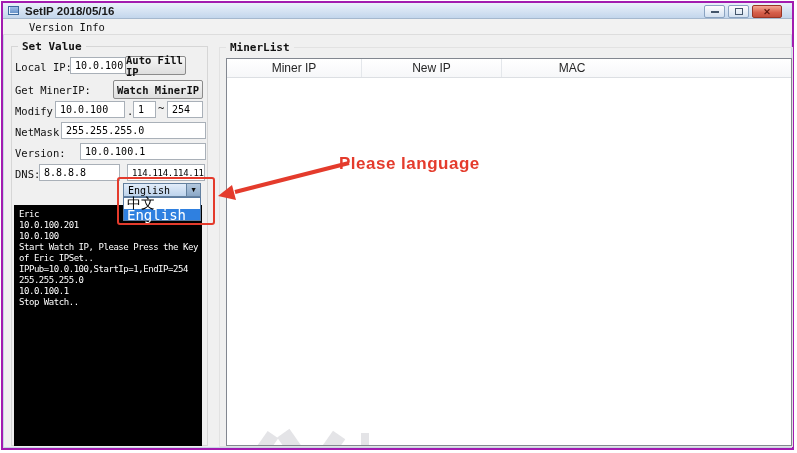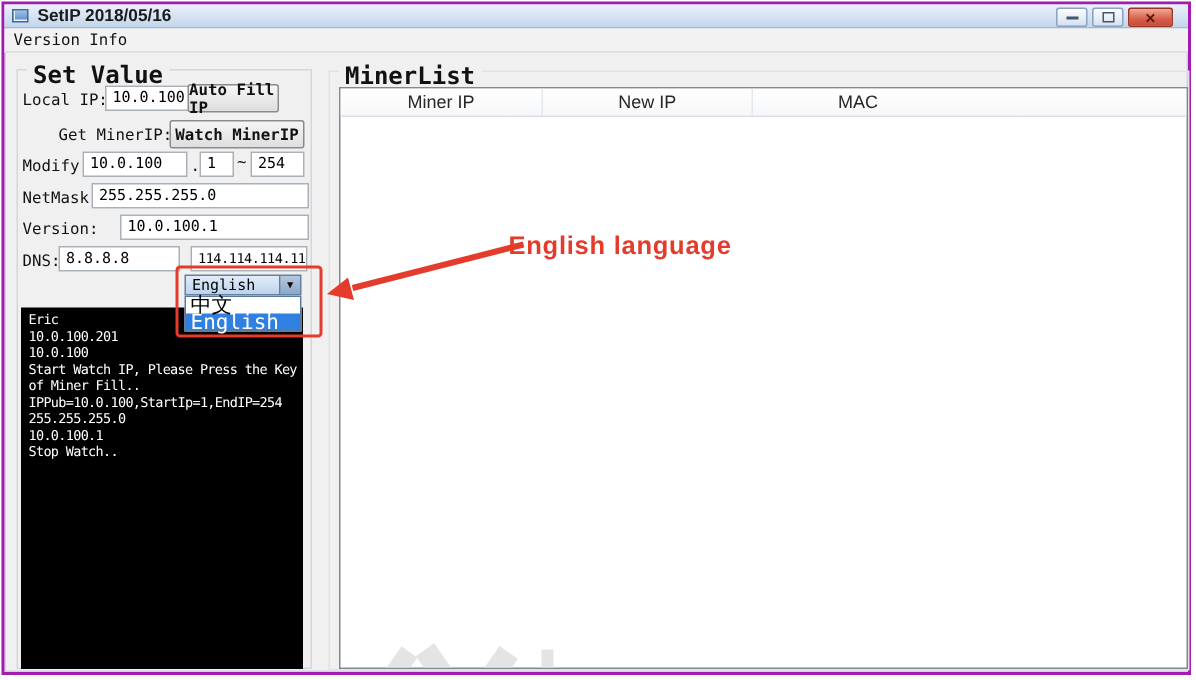"Version Info" .menu-item { margin-left: none -> 20px }
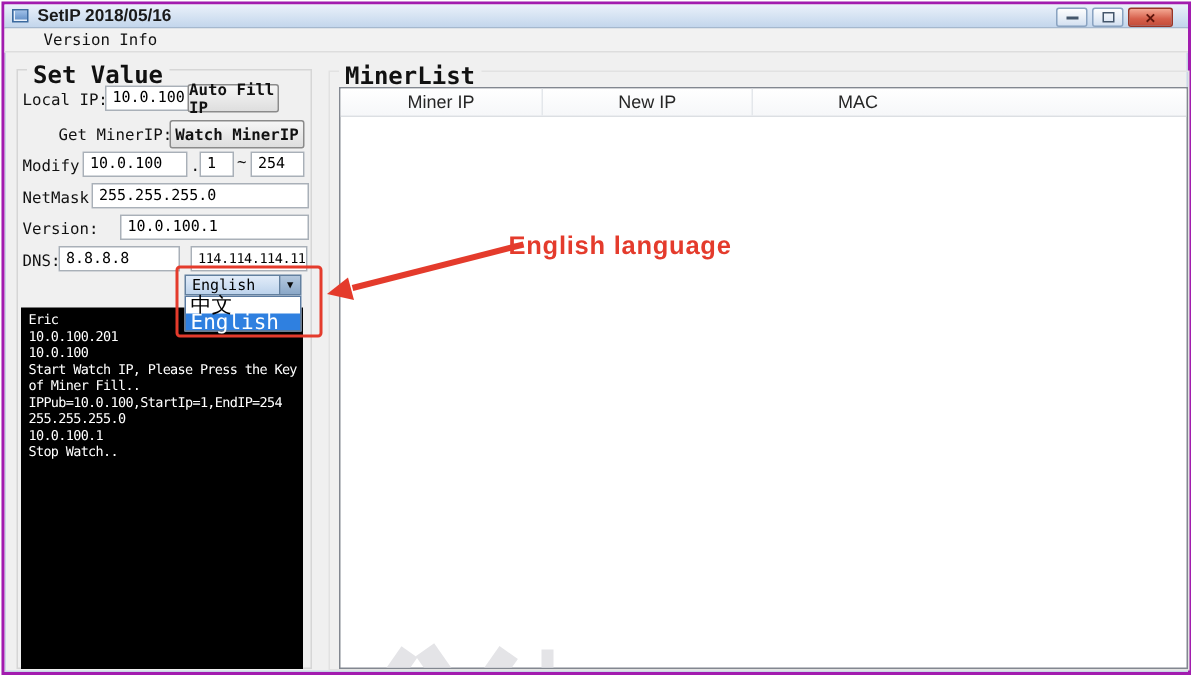"Set Value" .groupbox-label { font-size: 16px -> 11px }
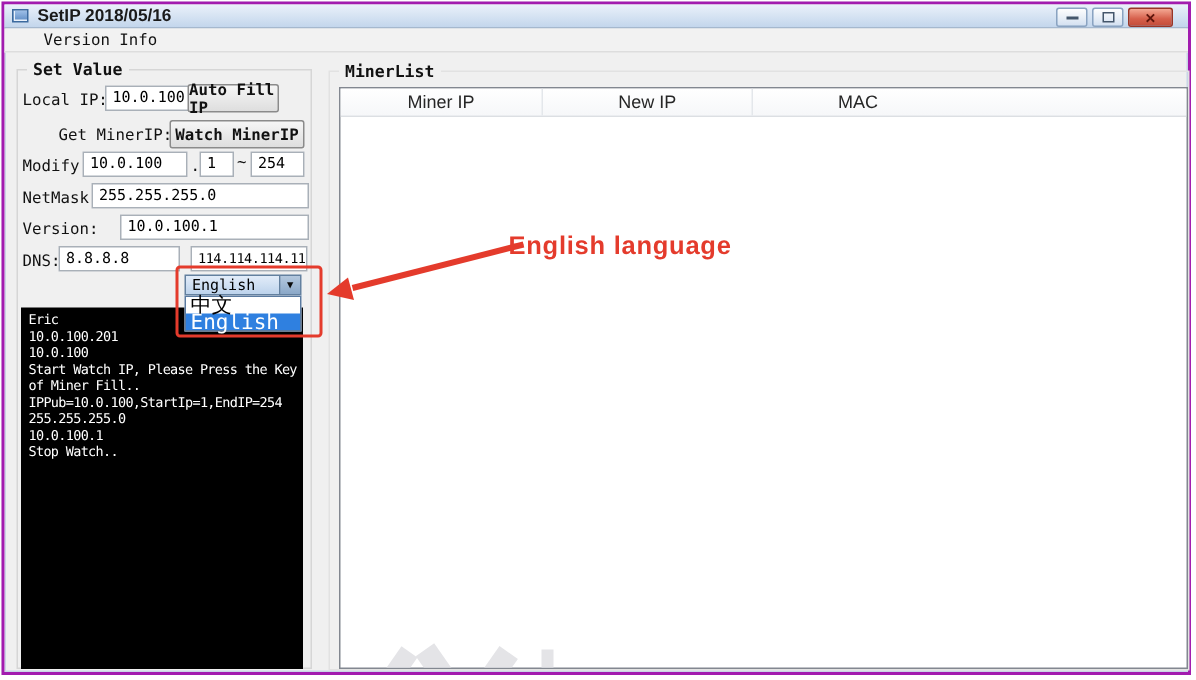"Get MinerIP:" span.flabel { margin-left: 24px -> none }
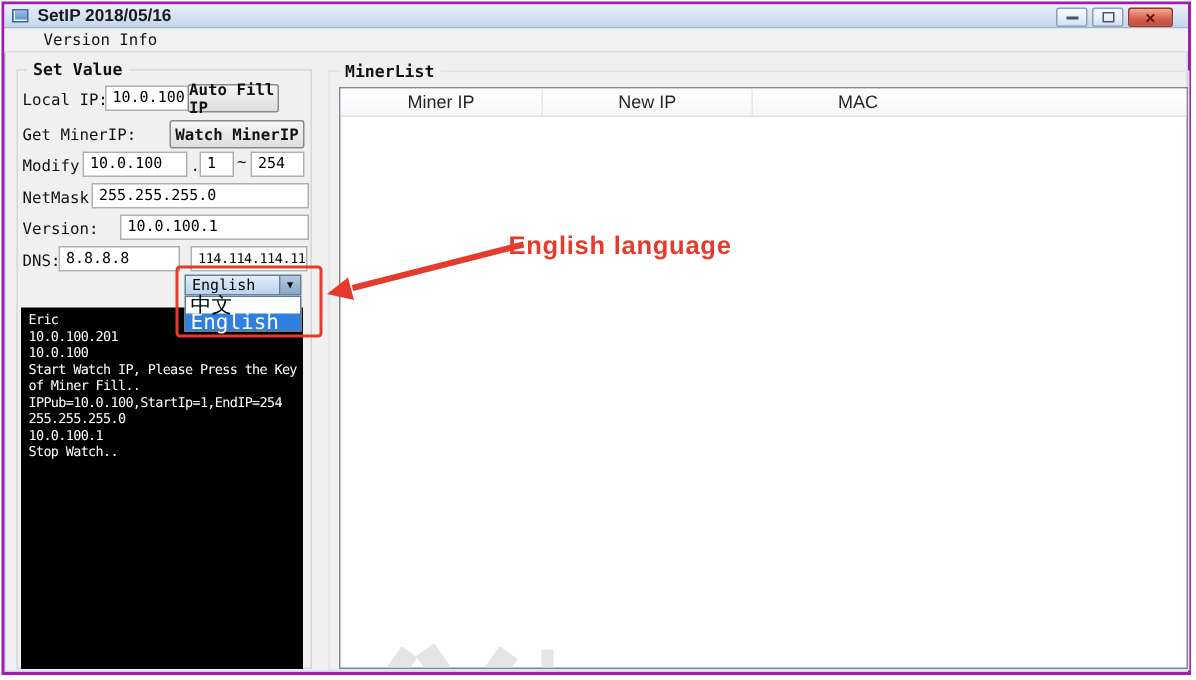"English language" span.annot-text { text: English -> Please }
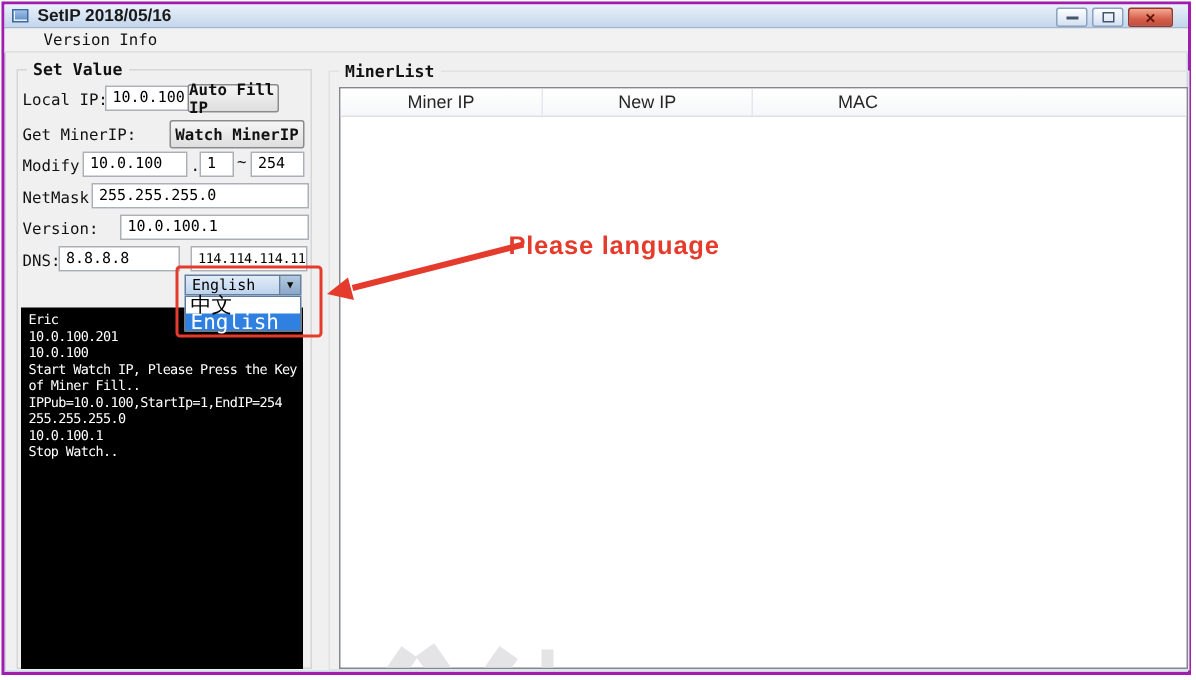"of Miner Fill.." div { text: Miner Fill -> Eric IPSet }
